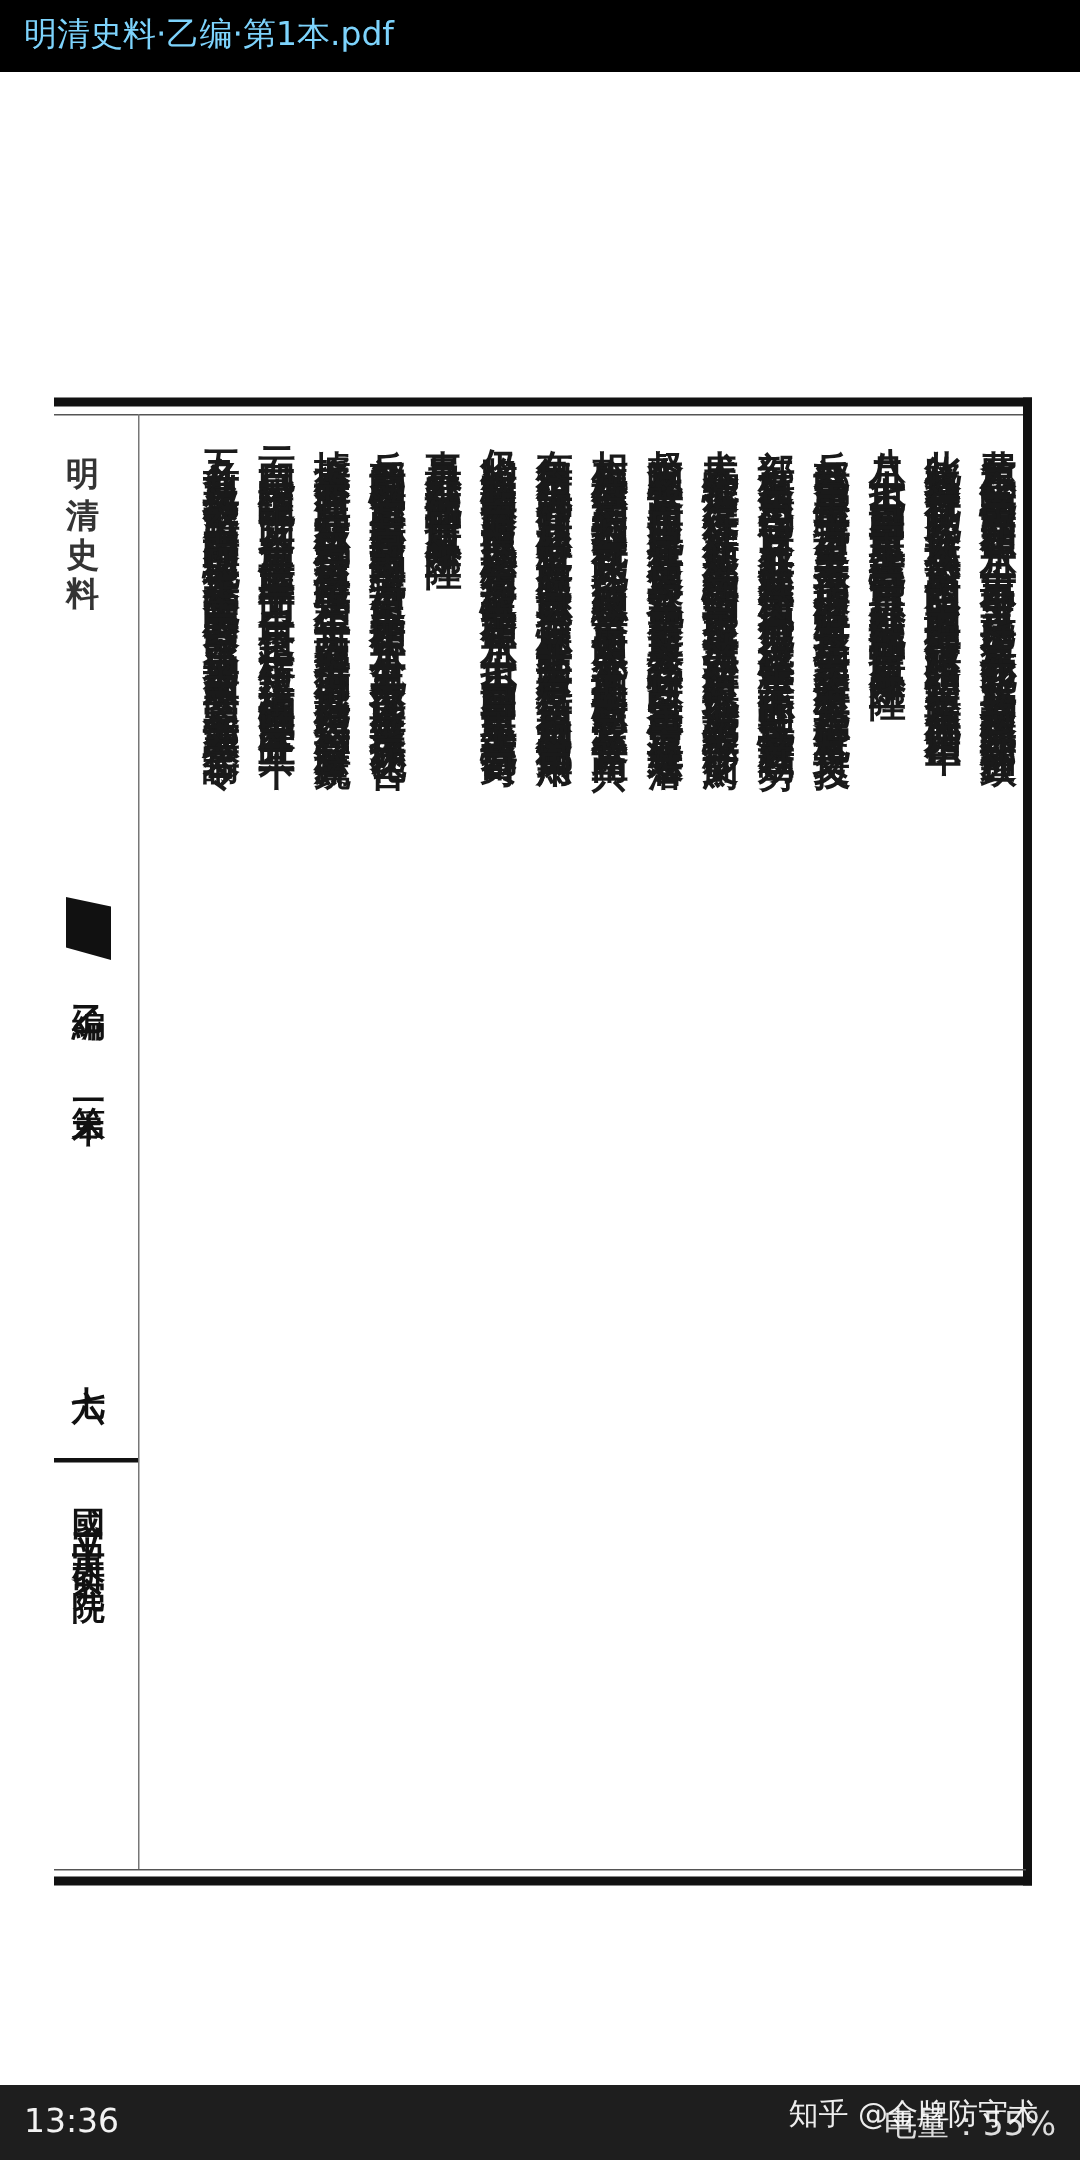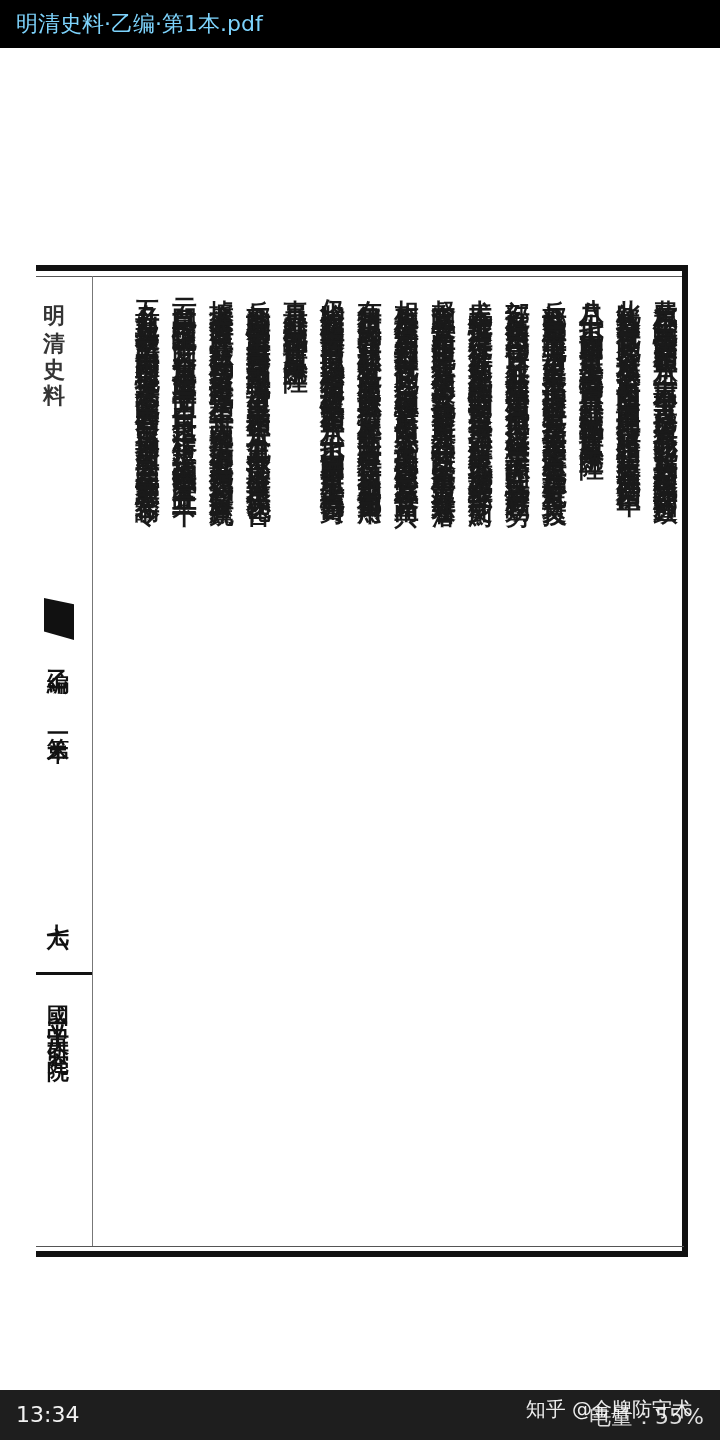"13:34" span.time { text: 13:34 -> 13:36 }
